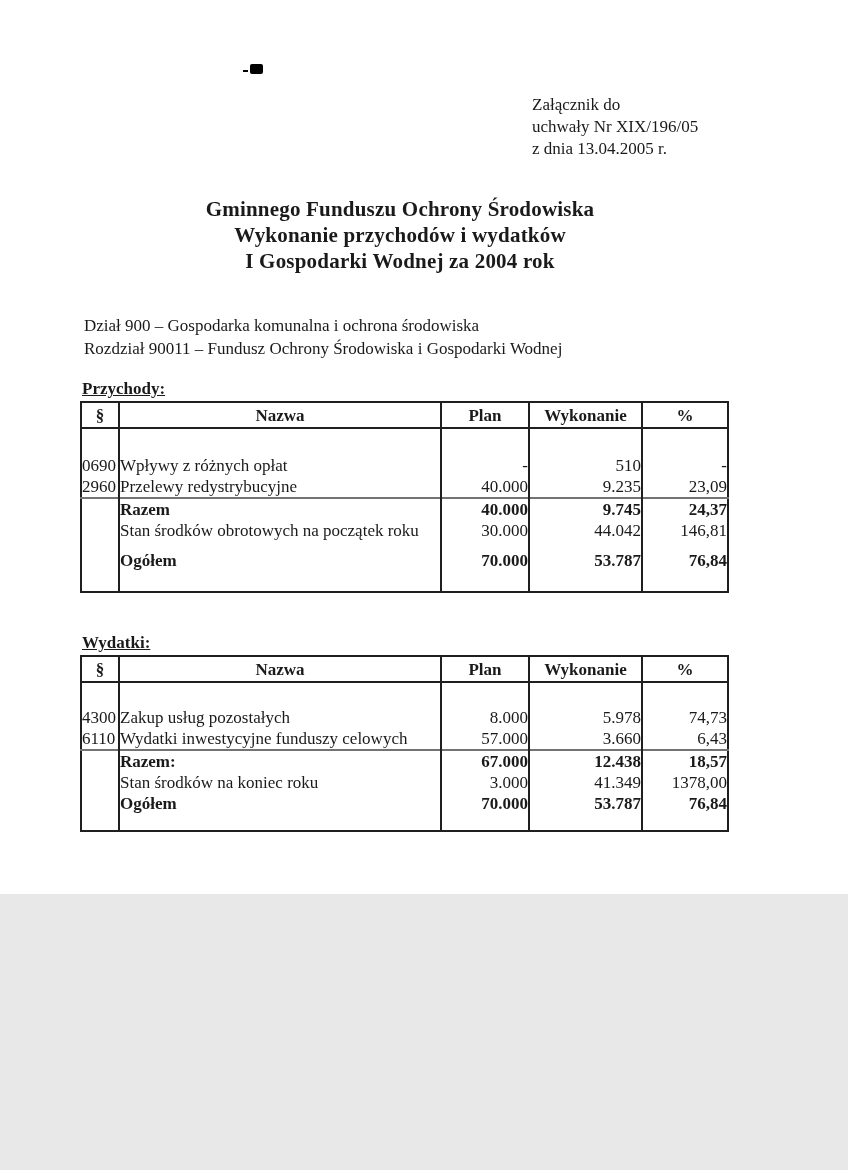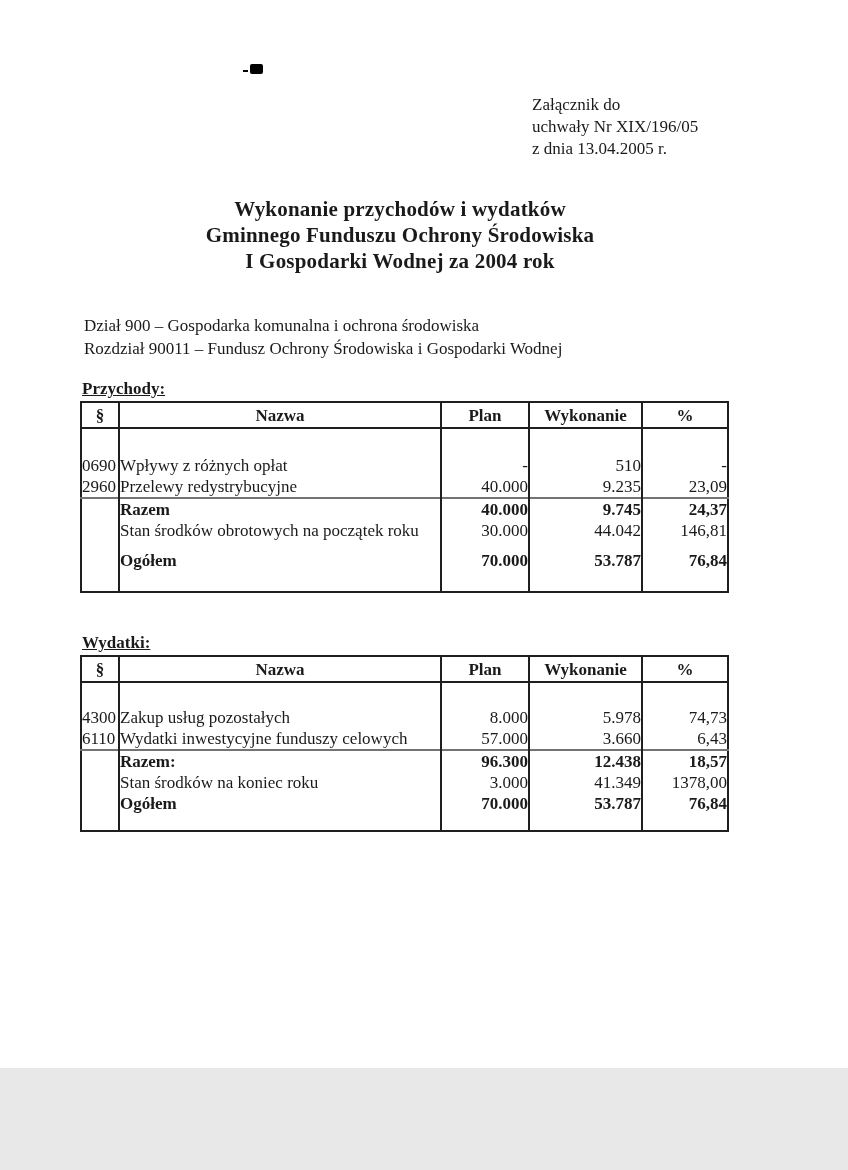"Załącznik do" .page { height: 1068px -> 894px }
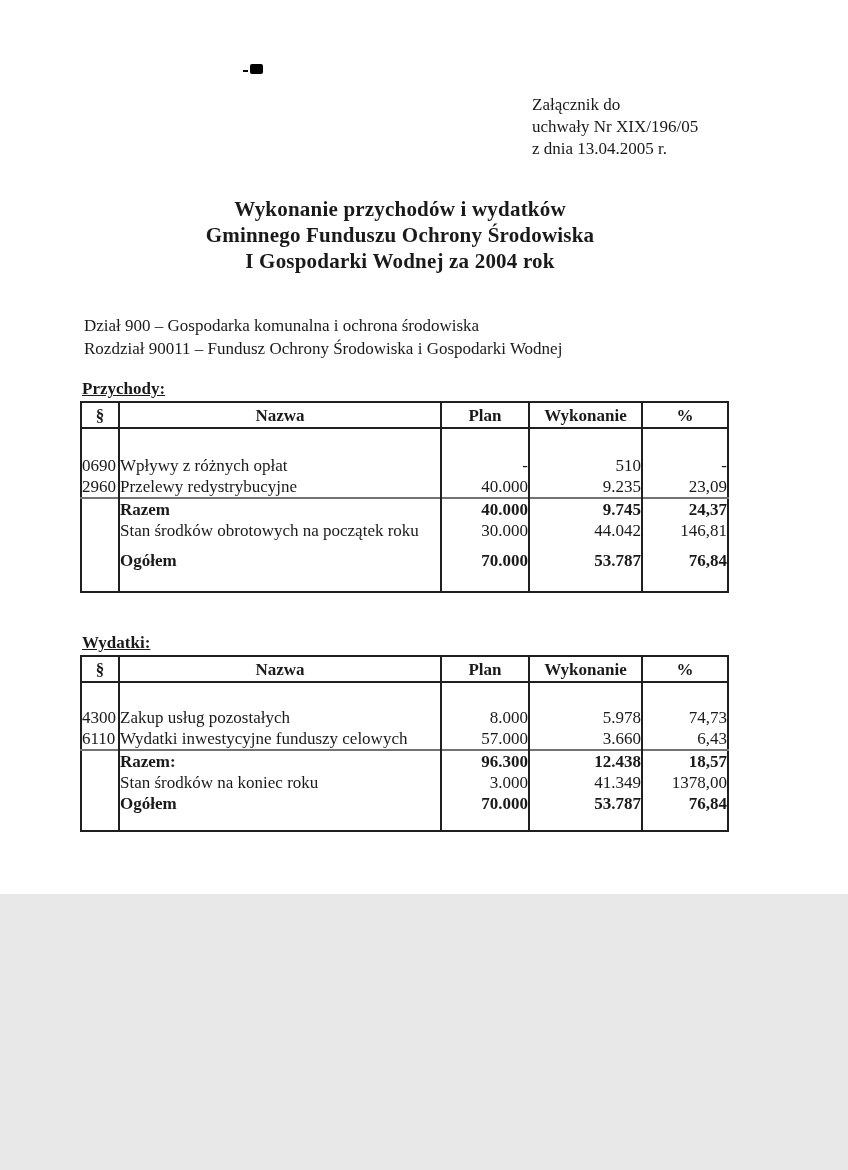"Wykonanie przychodów i wydatków" div { order: before "Gminnego Funduszu Ochrony Środowiska" -> after "Gminnego Funduszu Ochrony Środowiska" }
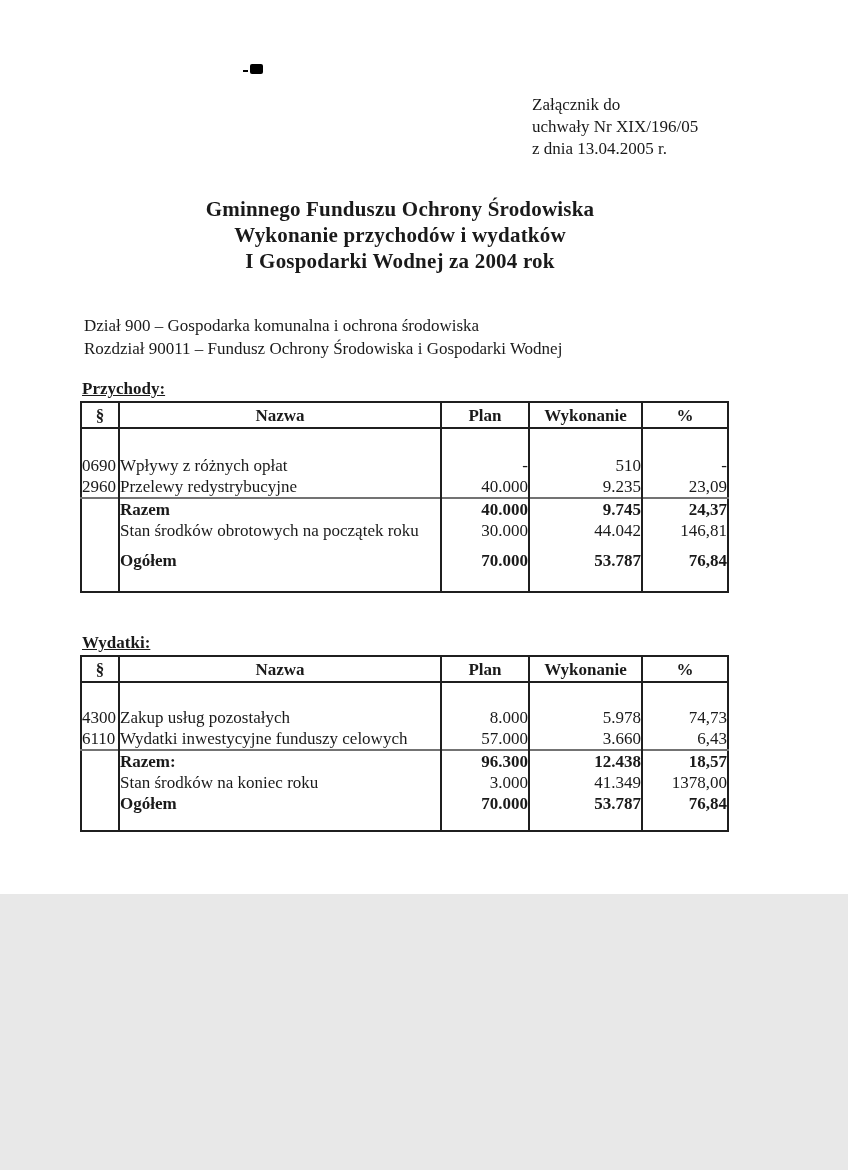"96.300" td.c-plan { text: 96.300 -> 67.000 }
